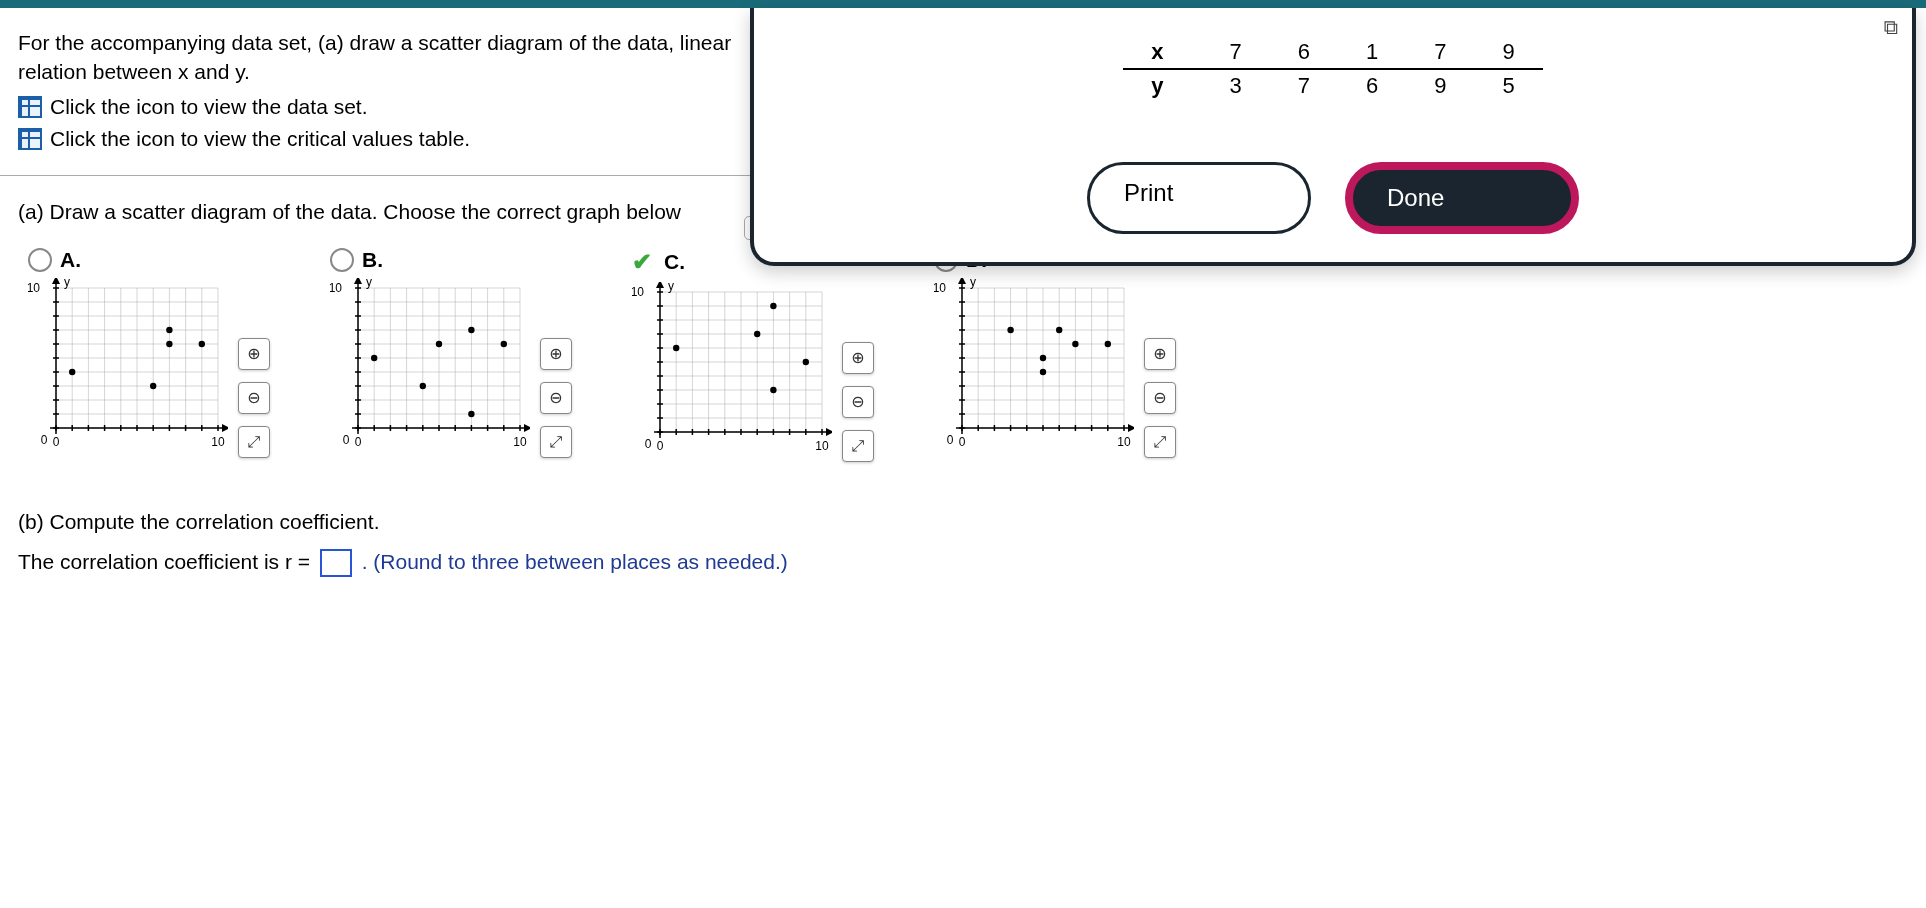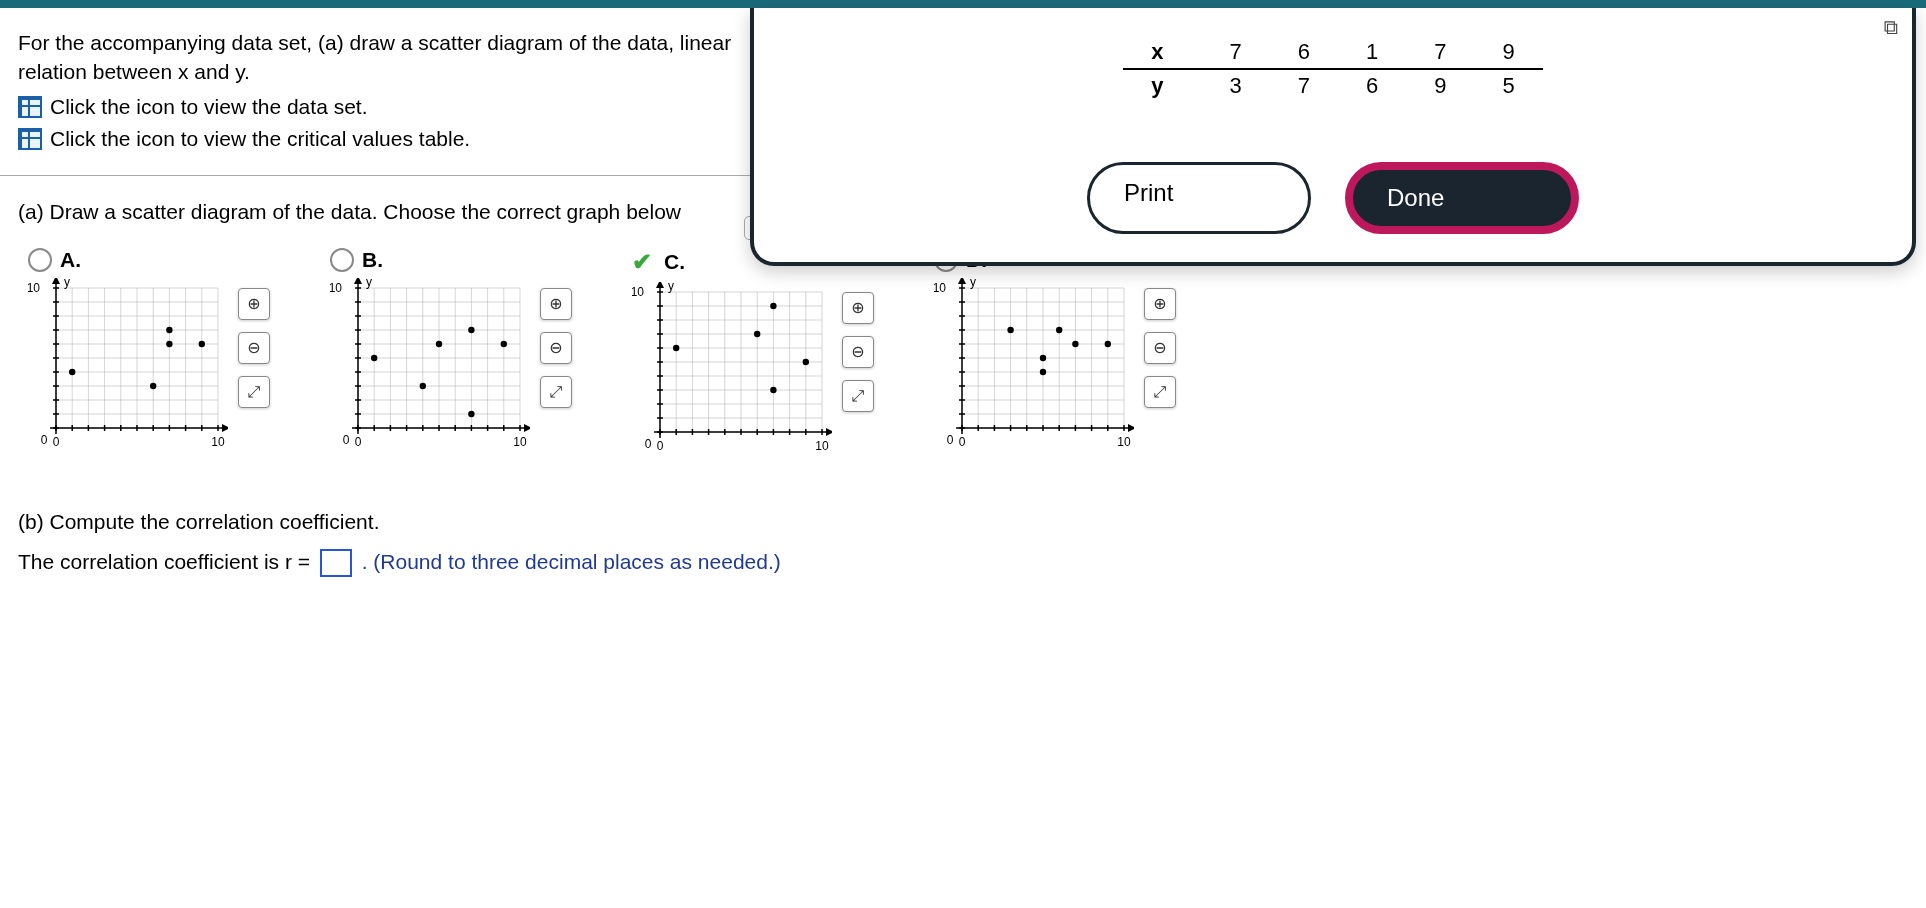"10" .chart-wrap { align-items: flex-start -> flex-end }
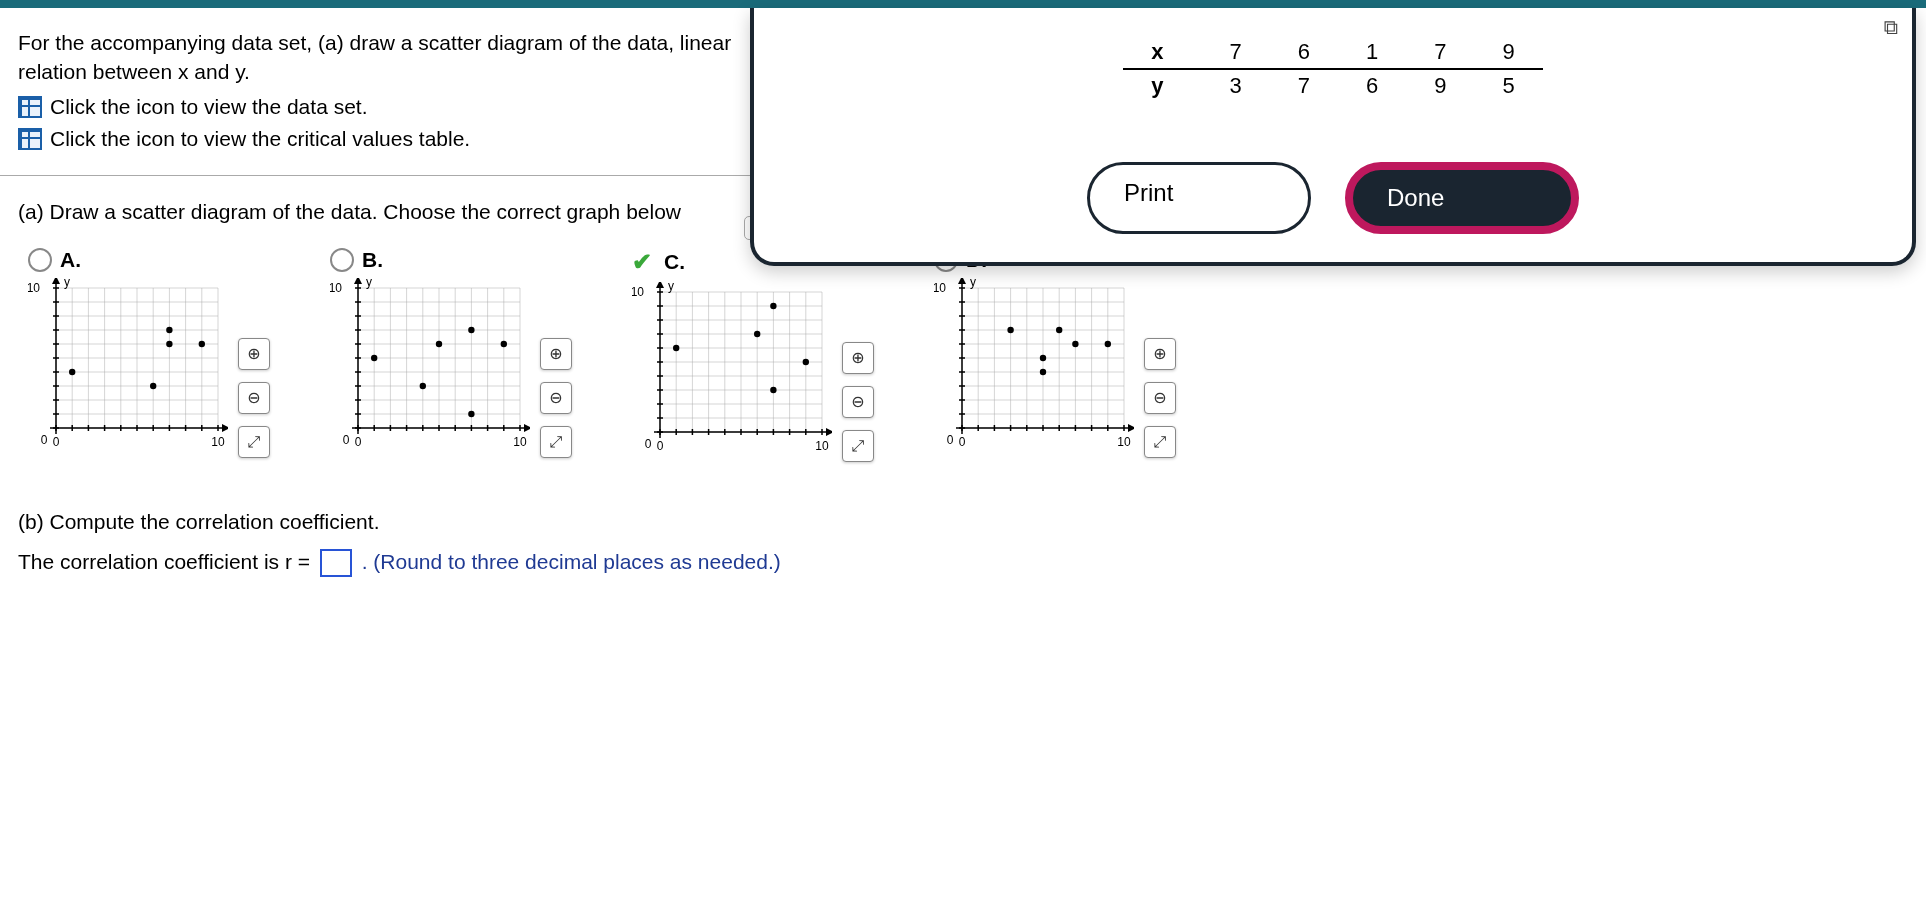". (Round to three decimal" span.blue-note { text: decimal -> between }
